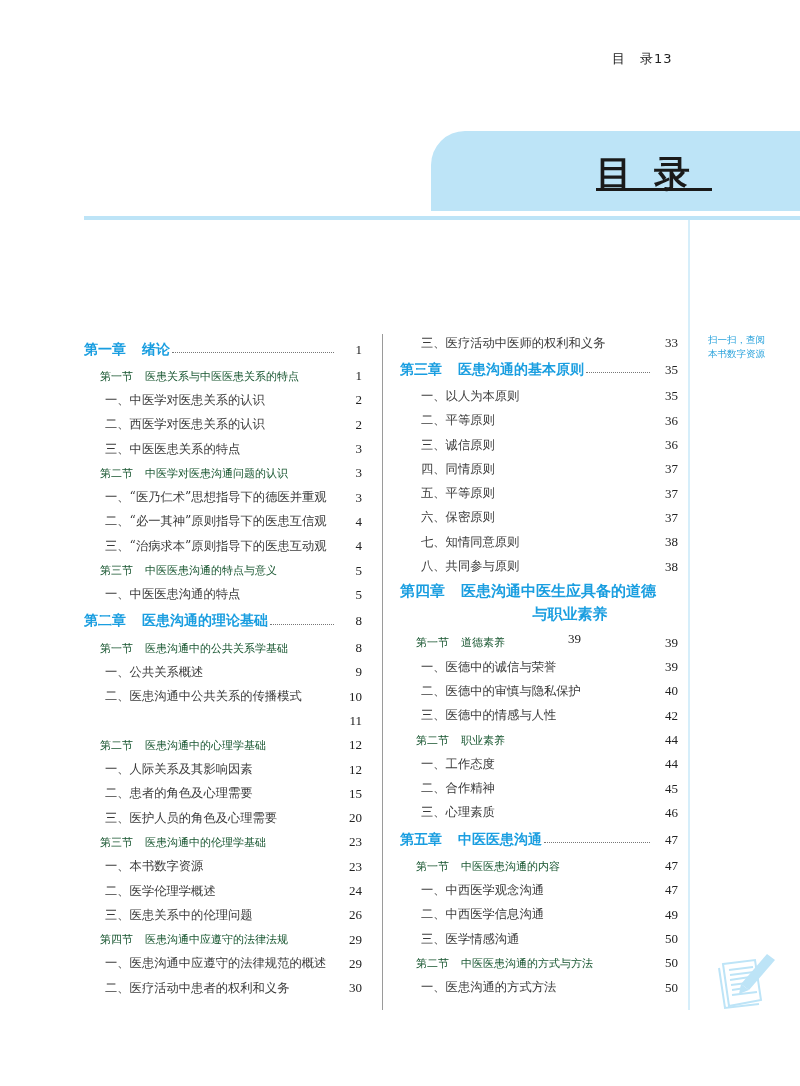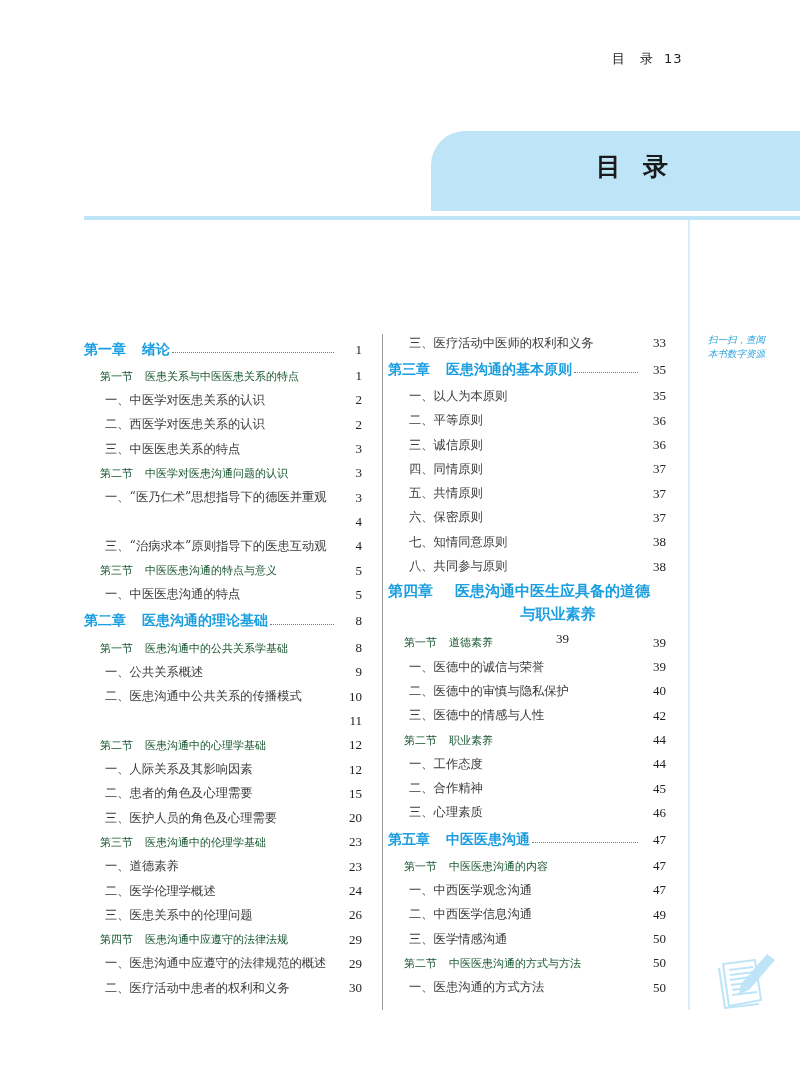"目 录" .running-header { gap: 10px -> none }
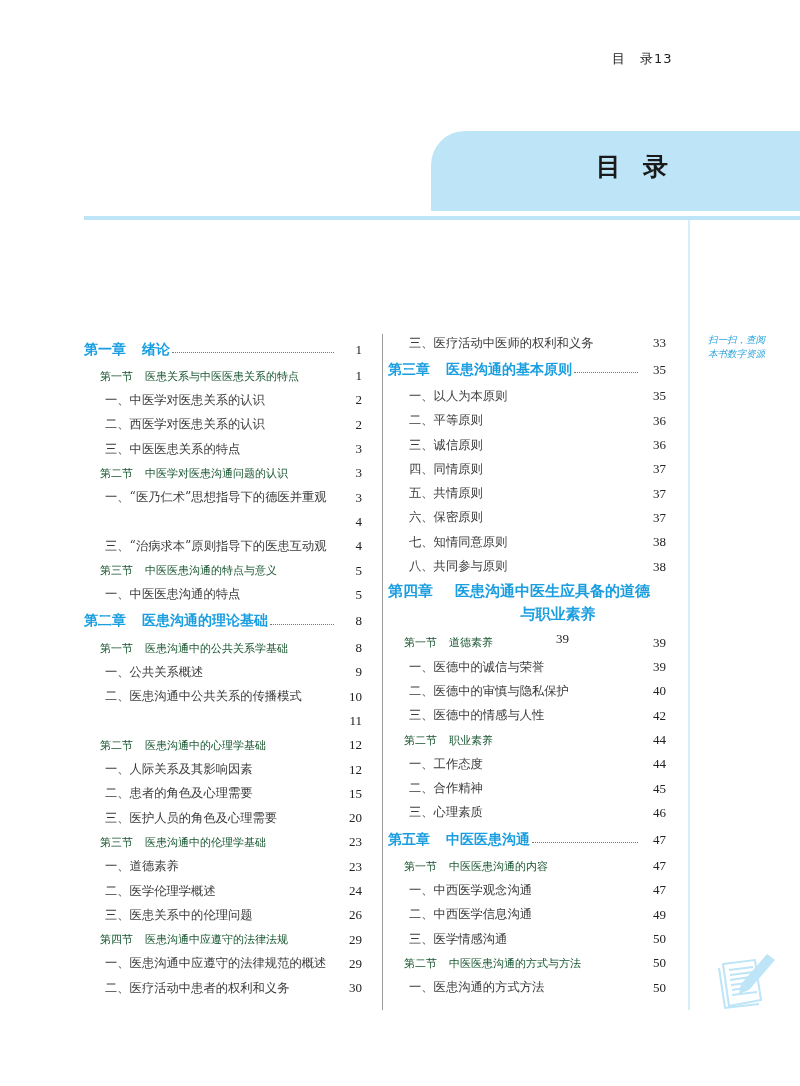"目录" .banner-title { font-size: 25px -> 36px; text-decoration: none -> underline }
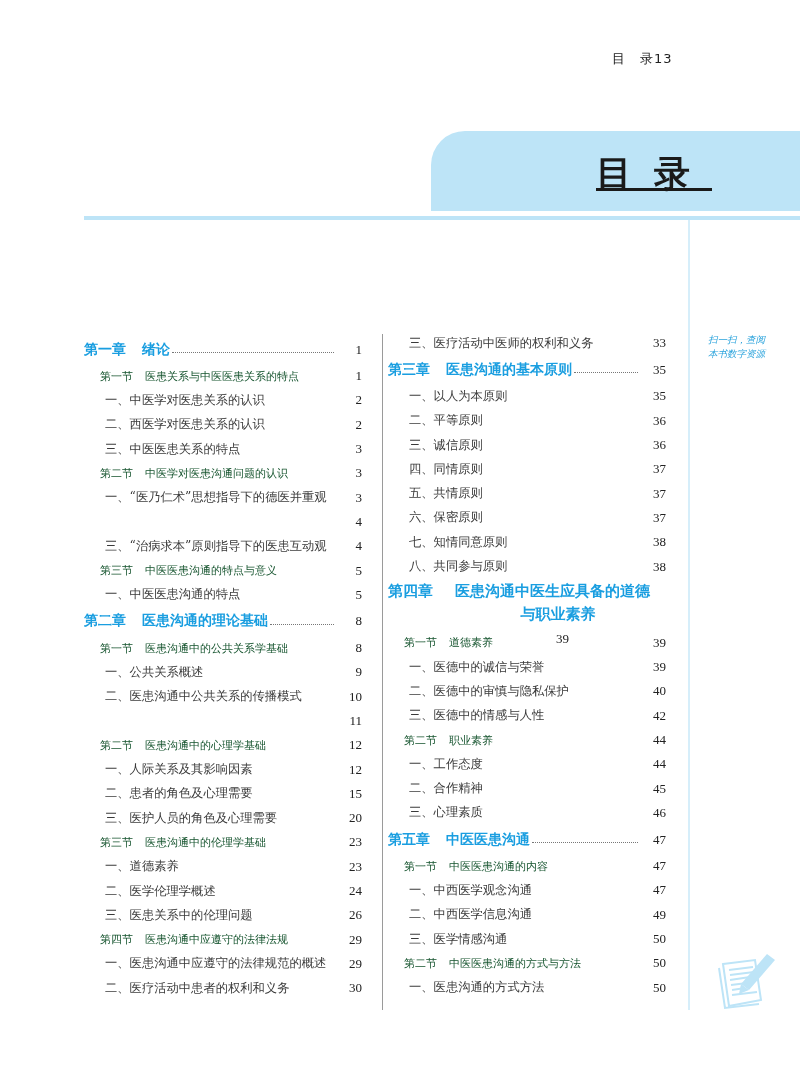"三、医疗活动中医师的权利和义务" .toc-col.right { left: 388px -> 400px }
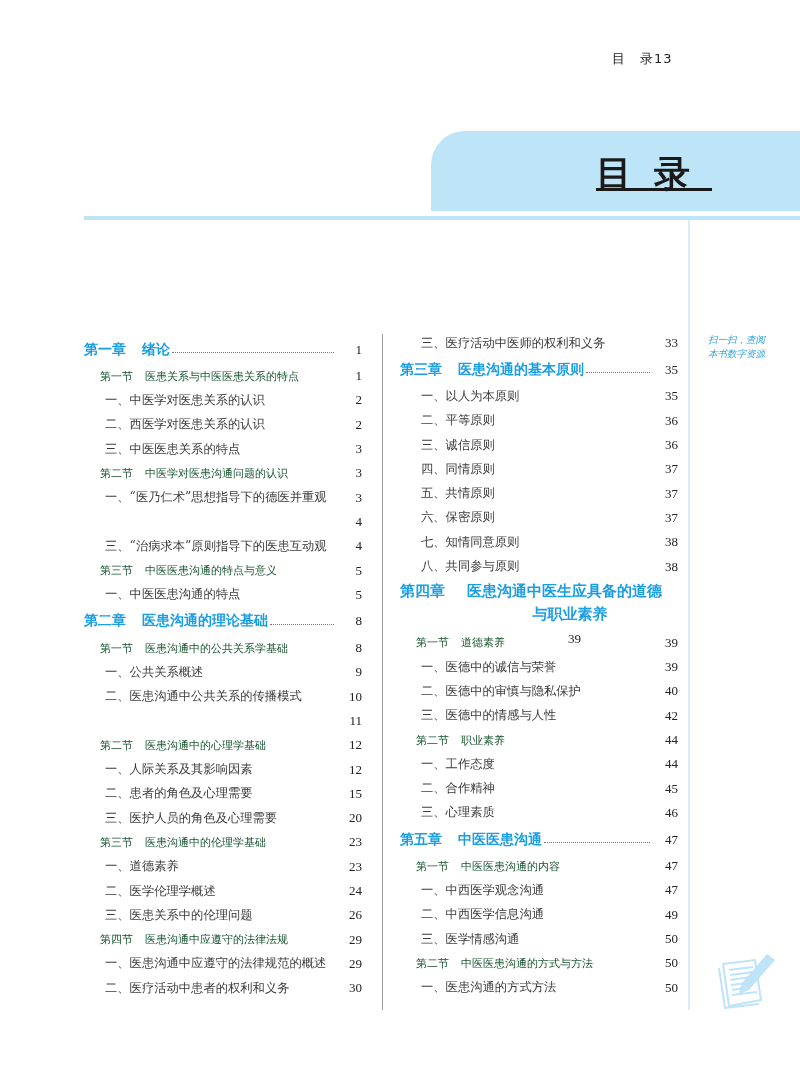"扫一扫，查阅" .qr-note { font-style: italic -> none }
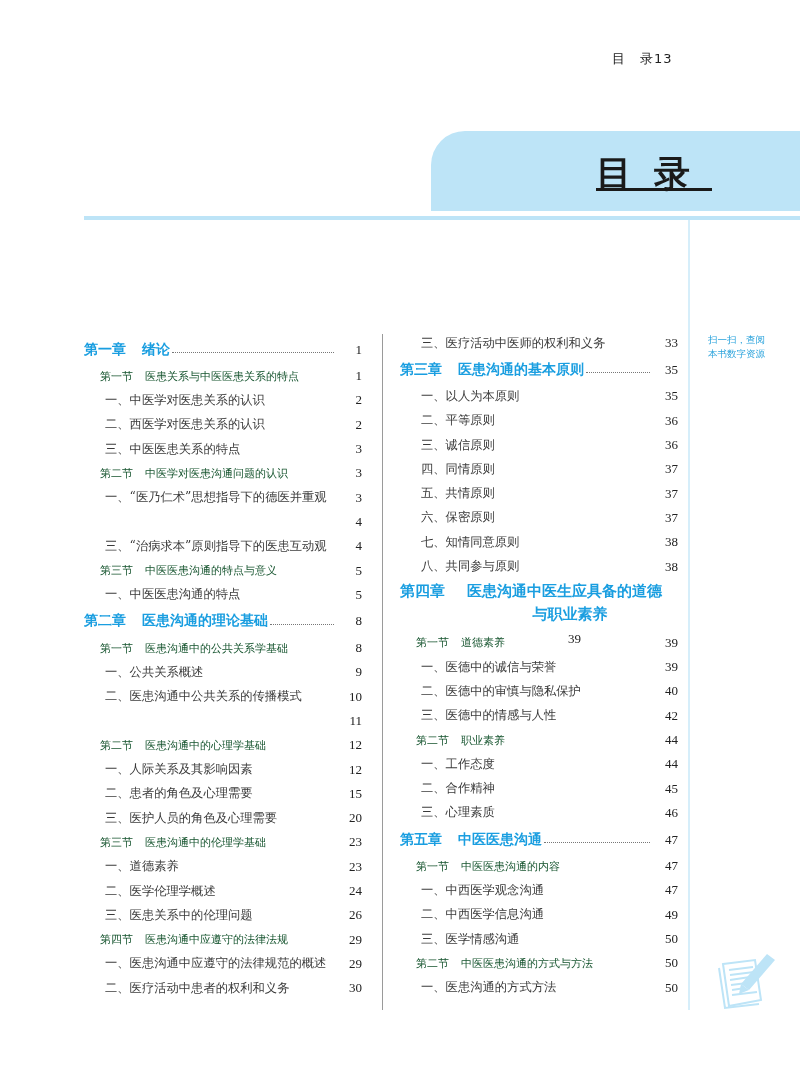"五、共情原则" span.label { text: 共情 -> 平等 }
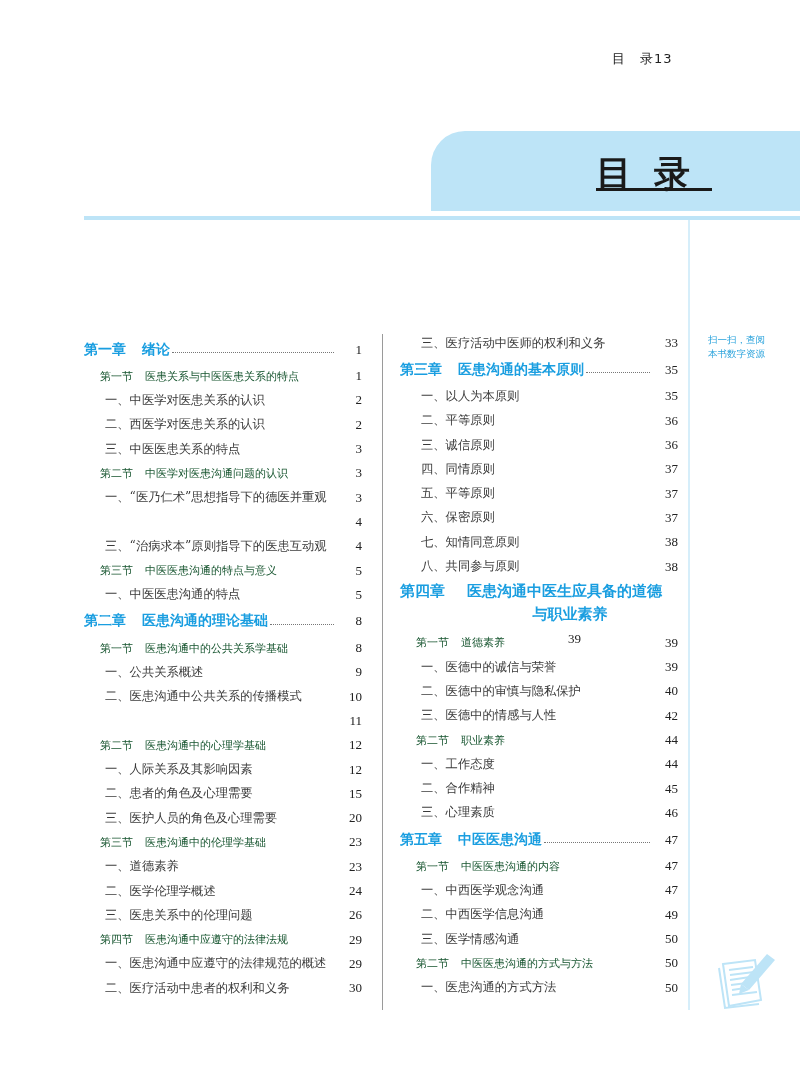"二、“必一其神”原则指导下的医患互信观" span.label { html: none -> <span>二、“必一其神”原则指导下的医患互信观</span> }
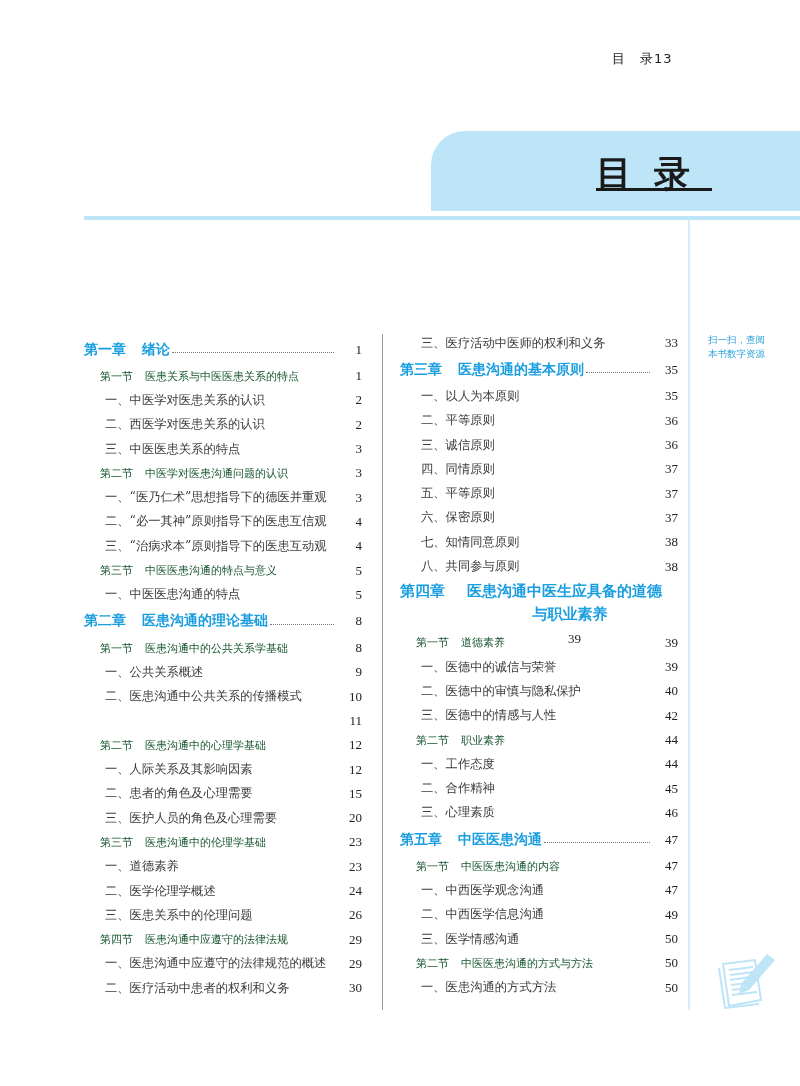"第四章" .chapter-2line .line1 .ch-no { margin-right: 22px -> 16px }
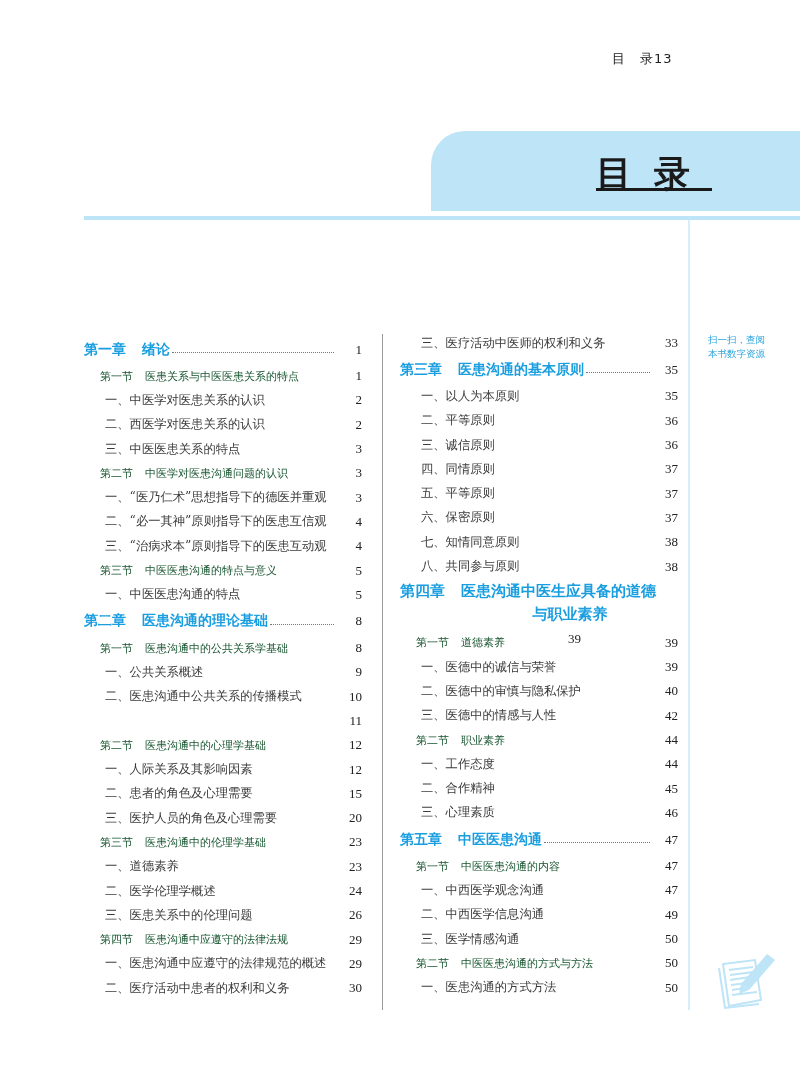"一、道德素养" span.label { text: 道德素养 -> 本书数字资源 }
